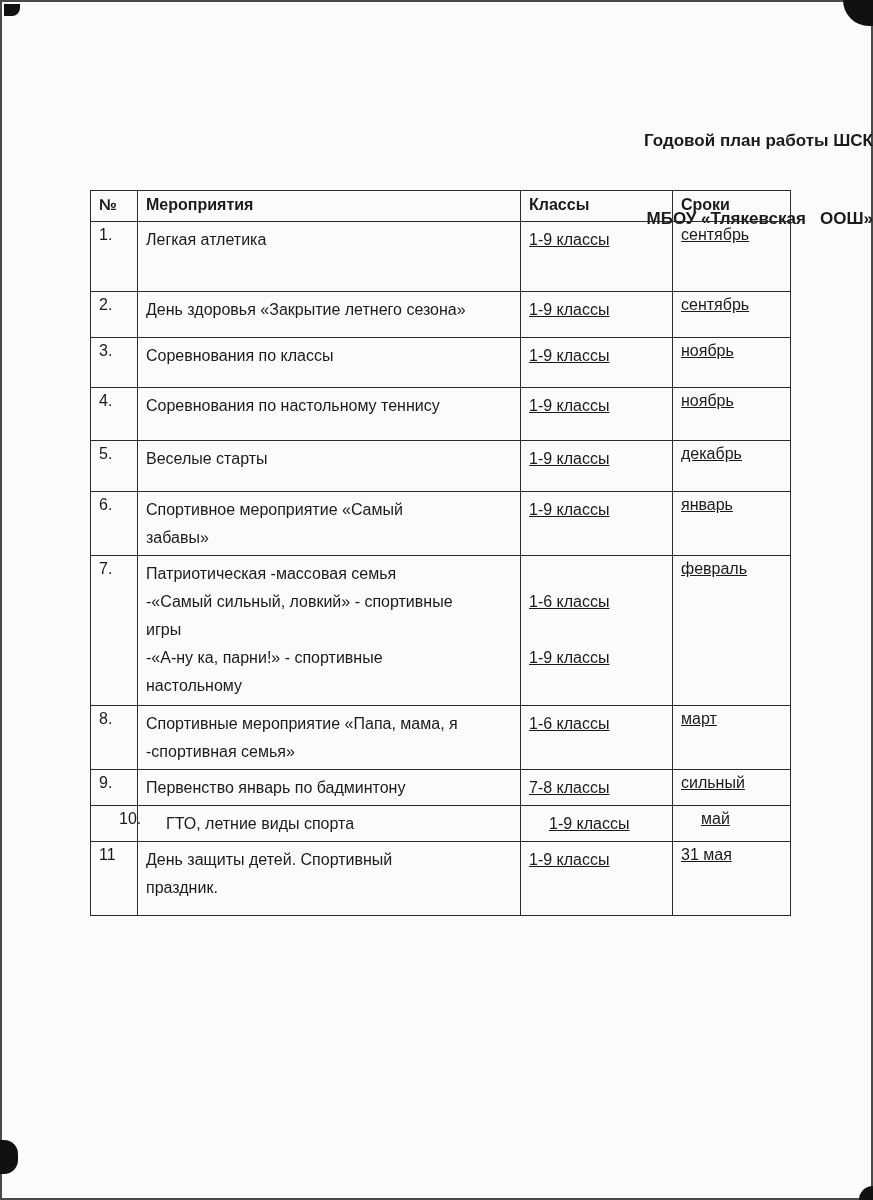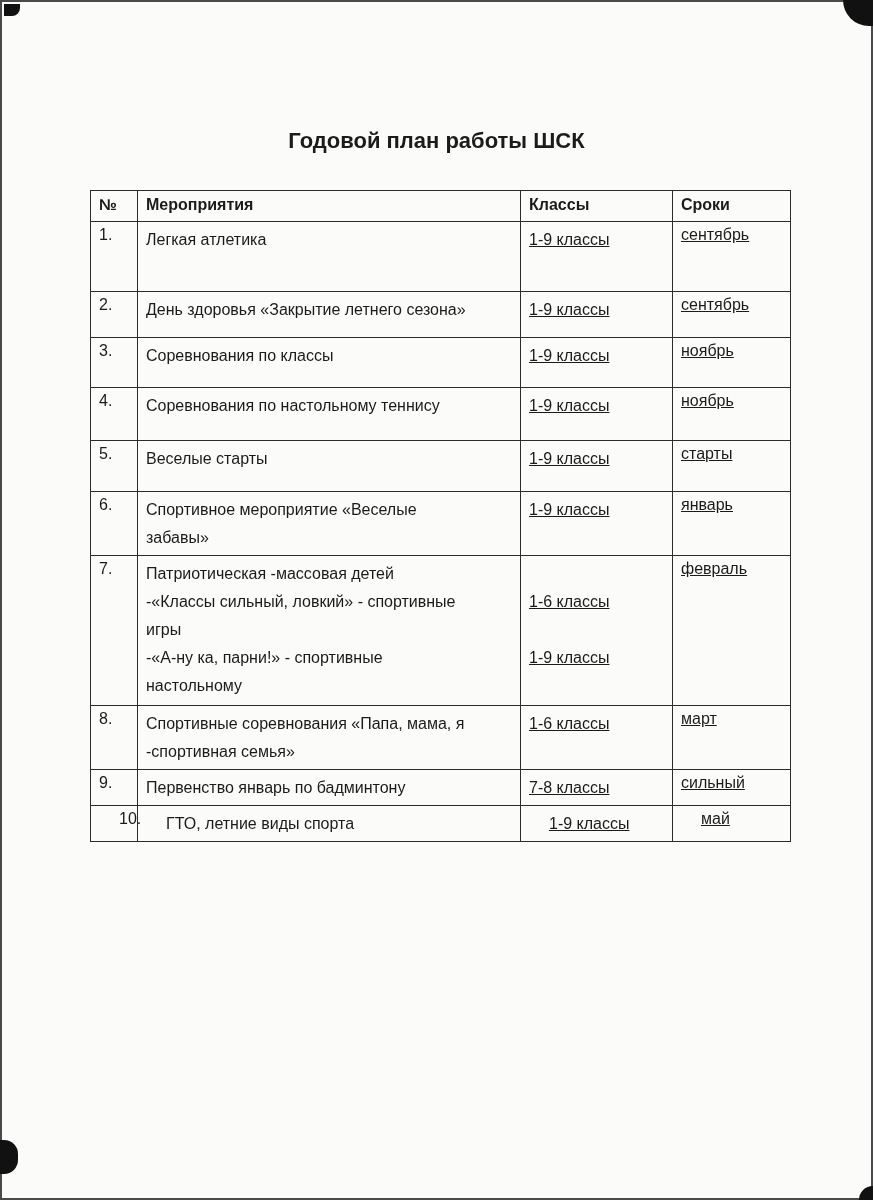"Годовой план работы ШСК" .title { font-size: 22px -> 17px; text-align: center -> right }
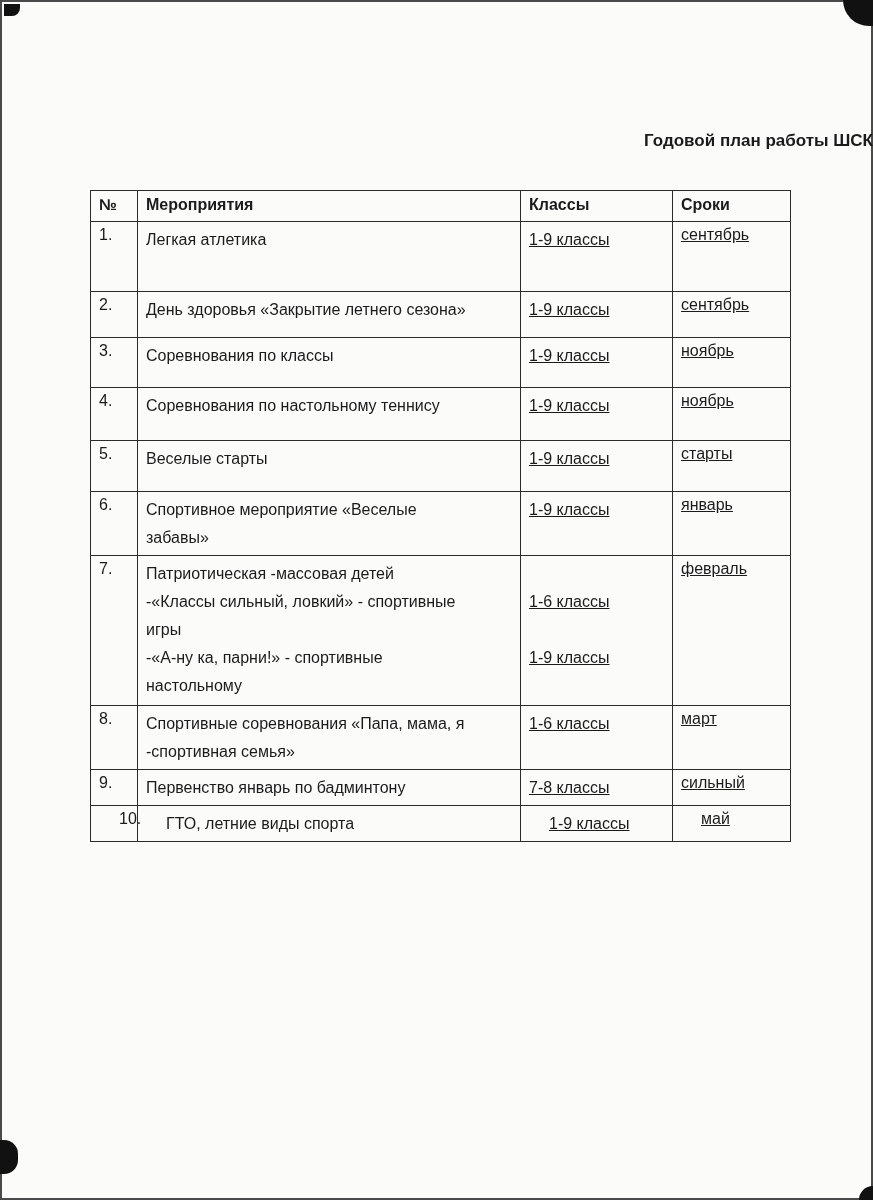"МБОУ «Тлякевская ООШ»" div.title-line { html: none -> <div>МБОУ «Тлякевская ООШ»</div> }
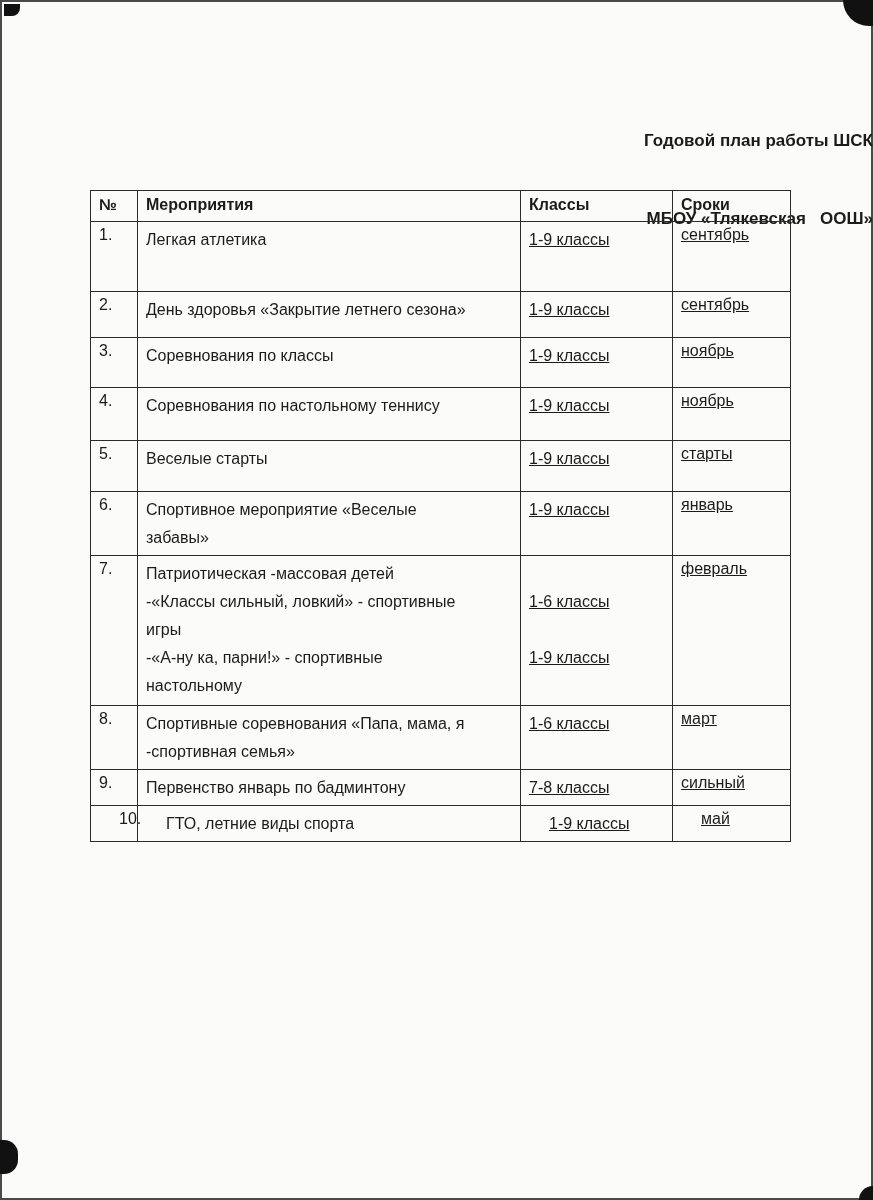"старты" td.cell-term { text: старты -> декабрь }
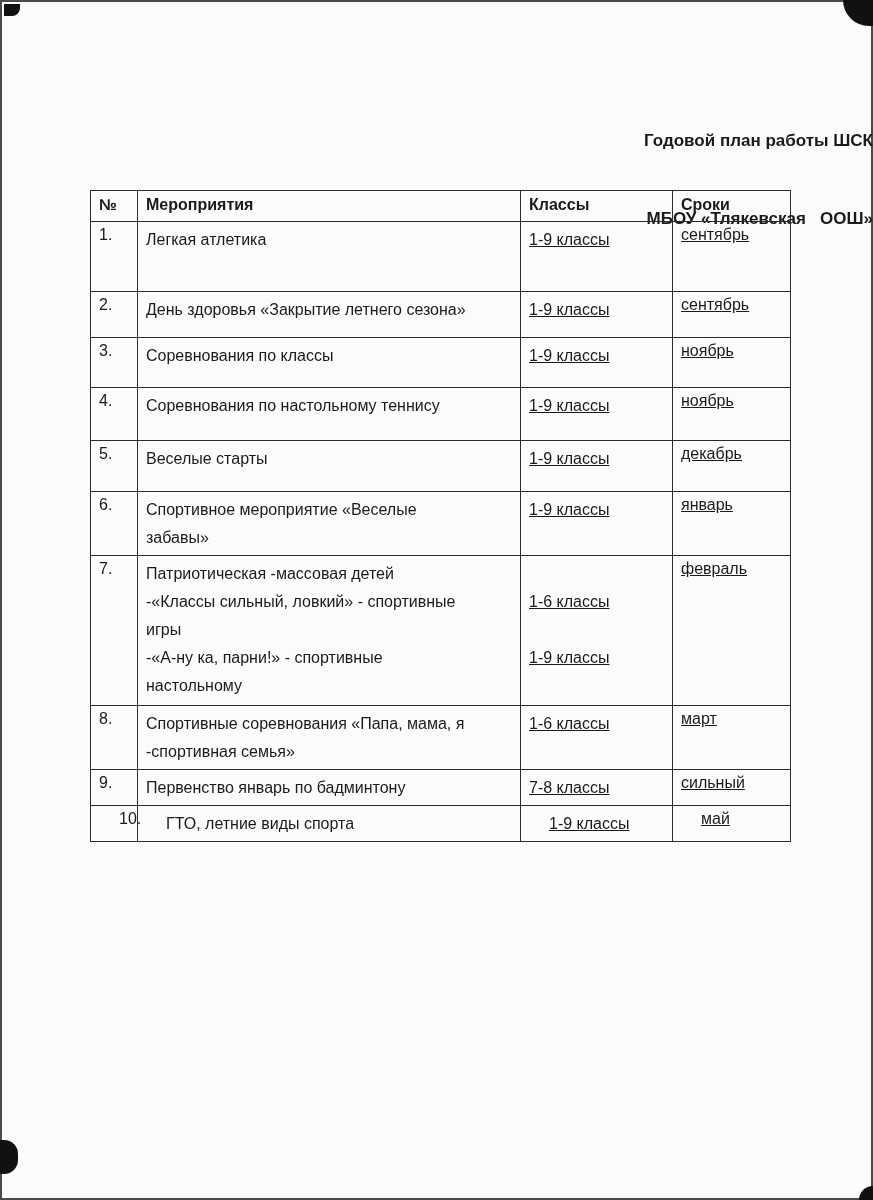"Спортивное мероприятие «Веселые" div.line { text: Веселые -> Самый }
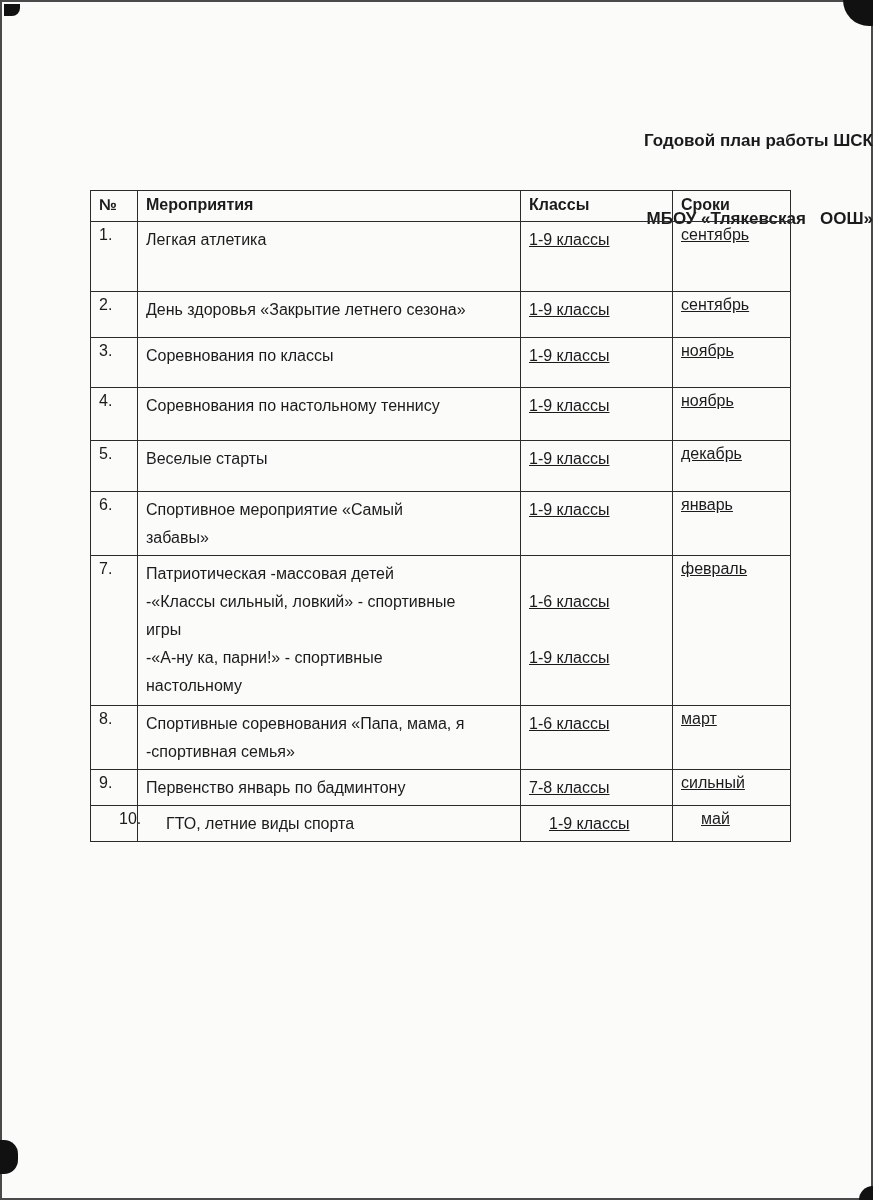"Патриотическая -массовая детей" div.line { text: детей -> семья }
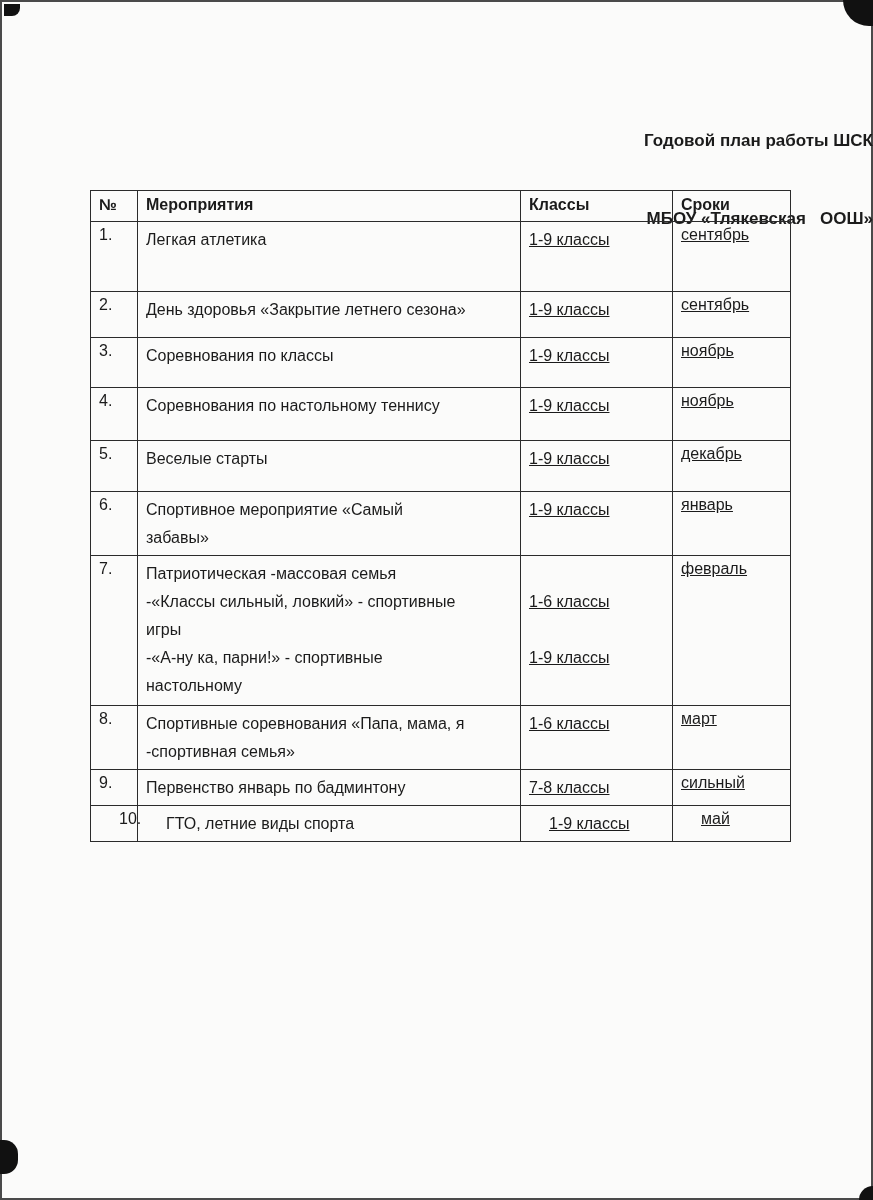"-«Классы сильный, ловкий» - спортивные" div.line { text: Классы -> Самый }
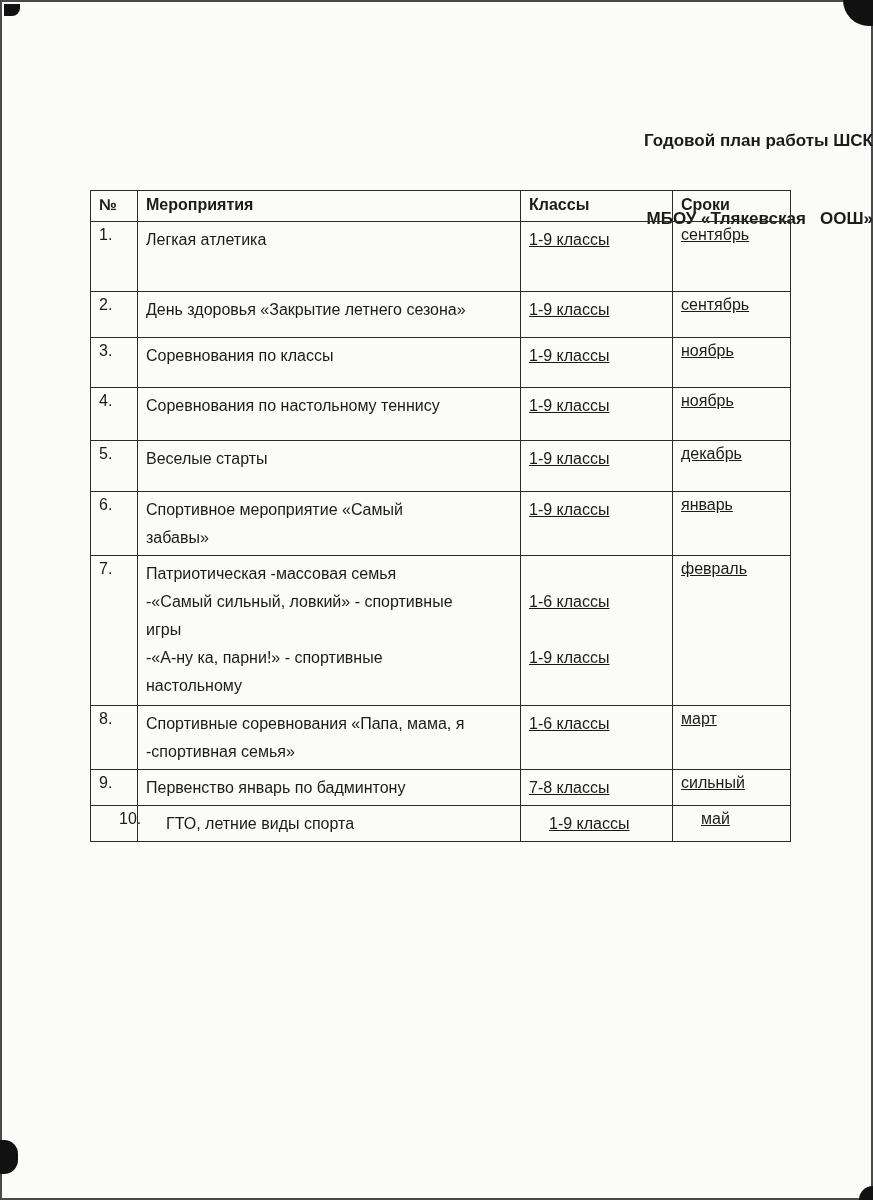"Спортивные соревнования «Папа, мама, я" div.line { text: соревнования -> мероприятие }
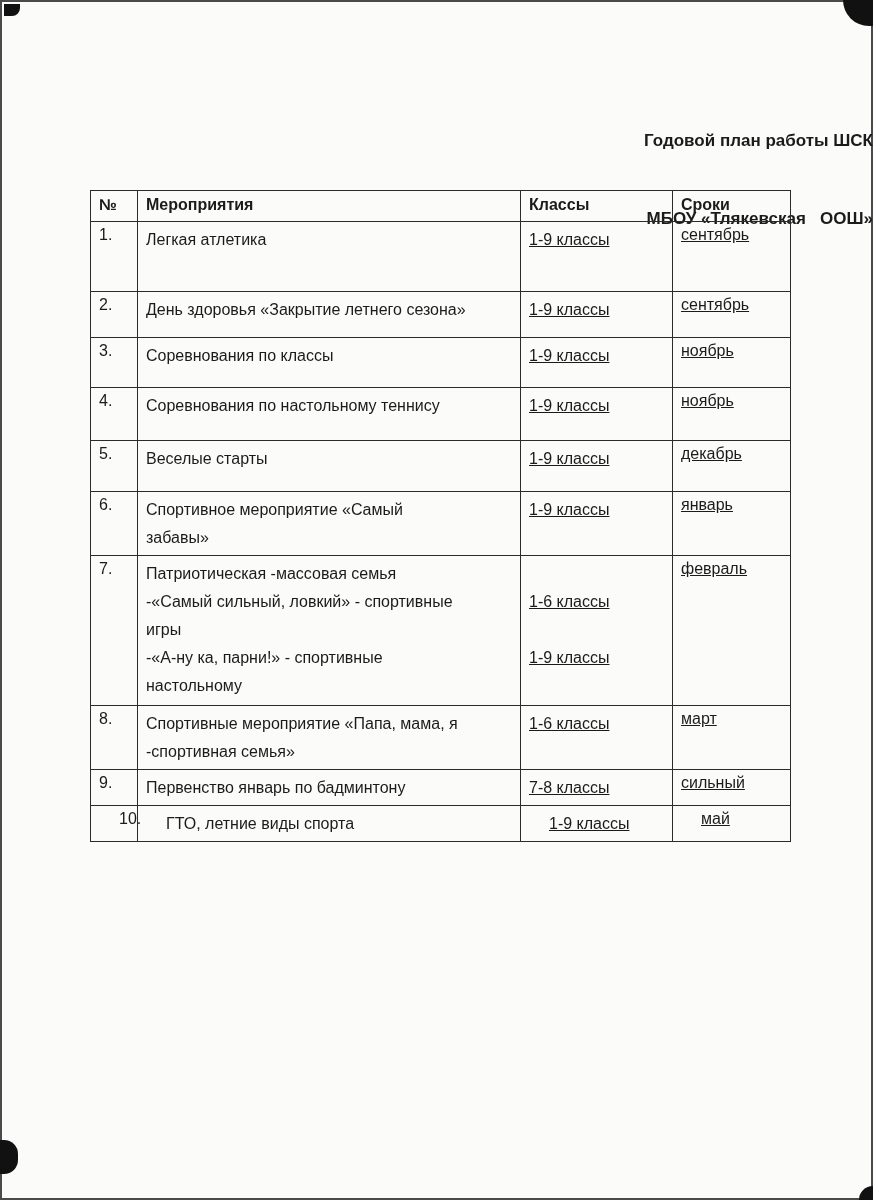"11" tr { html: none -> <tr> <td>11</td> <td> <div>День защиты детей. Спортивный</div> <div>праздник.</div> </td> <td> <div>1-9 классы</div> </td> <td>31 мая</td> </tr> }
